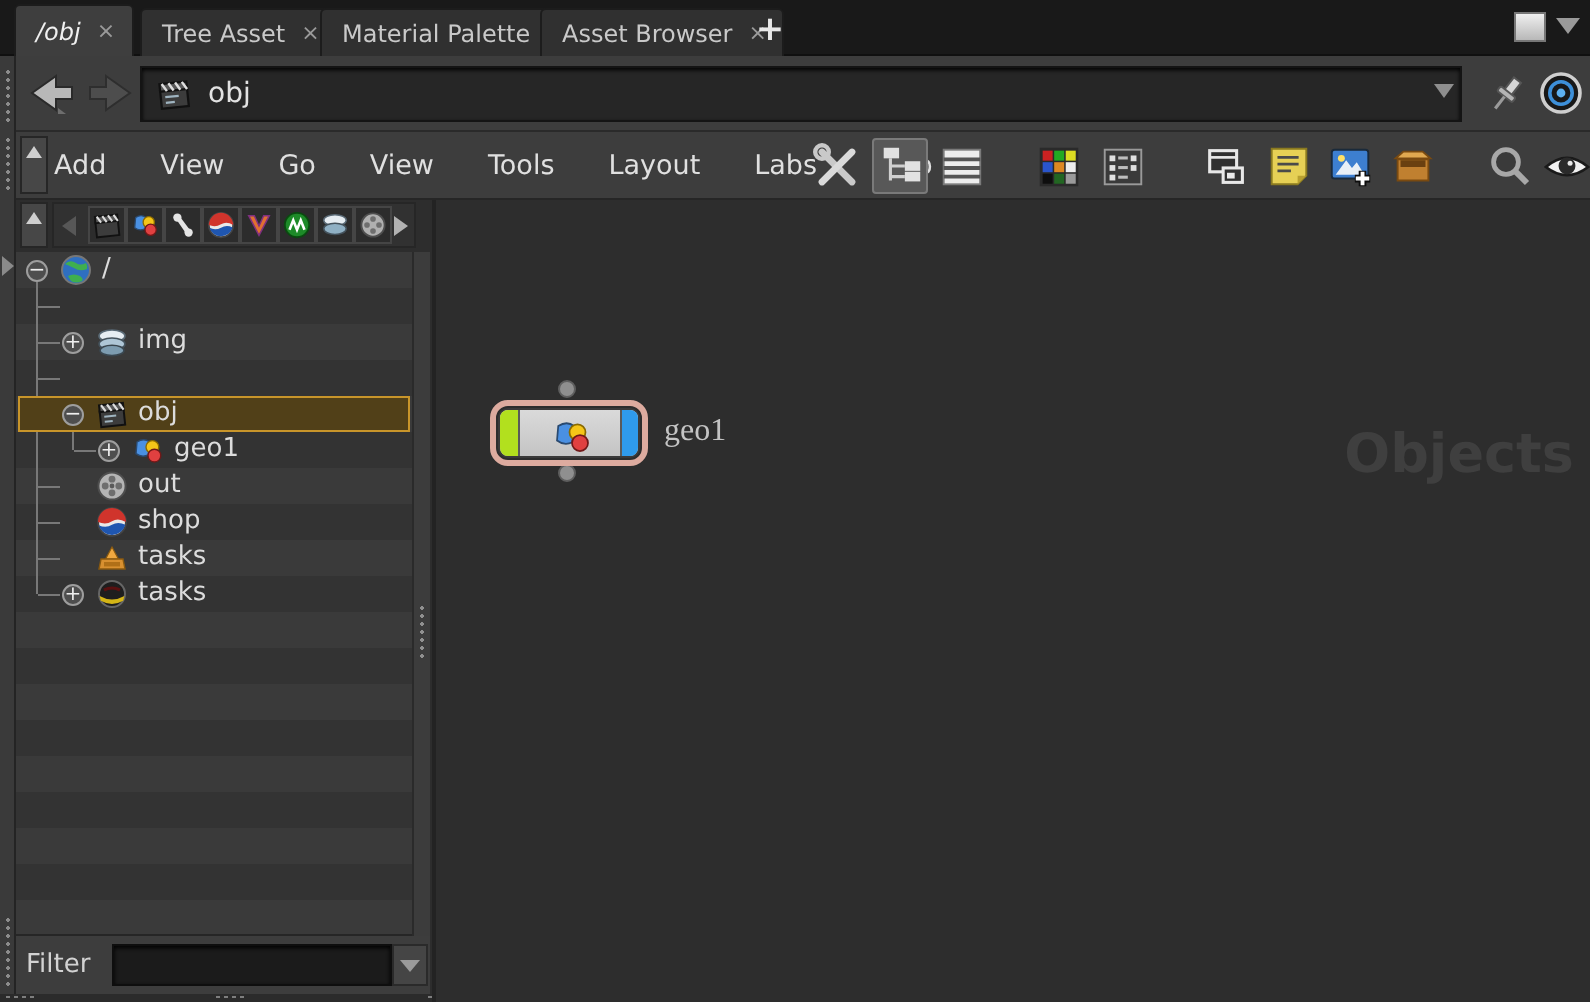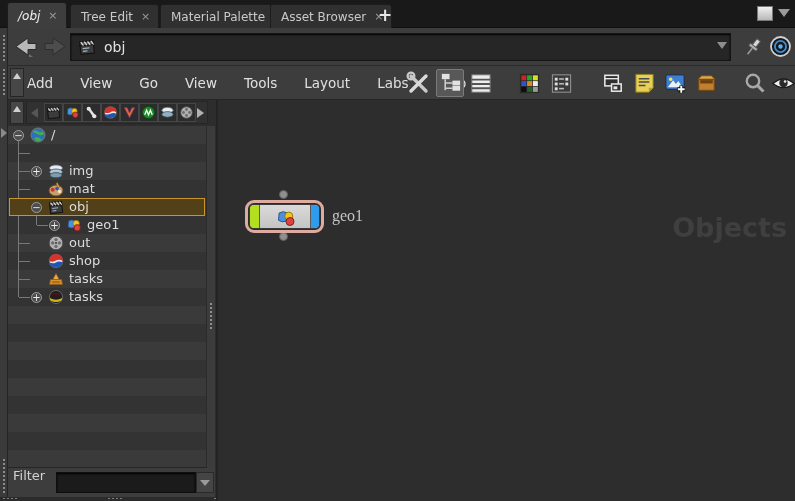"Tree Edit" span { text: Edit -> Asset }
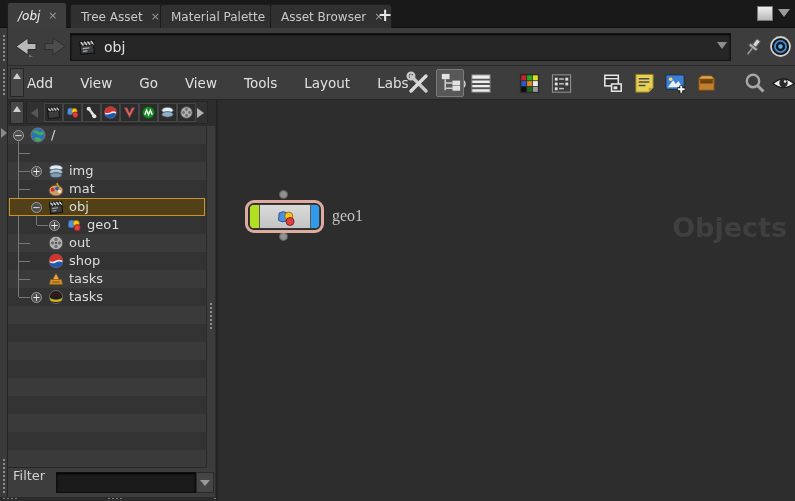"mat" div.trow { html: <div> <svg> <ellipse></ellipse> <circle></circle> <circle></circle> <circle></circle> <path></path> </svg> <span>mat</span> </div> -> none }
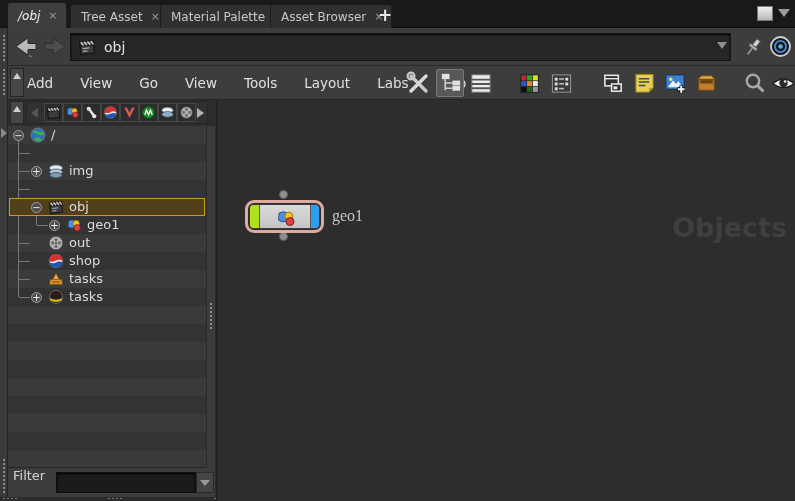"Filter" #filterbar { align-items: none -> center }
